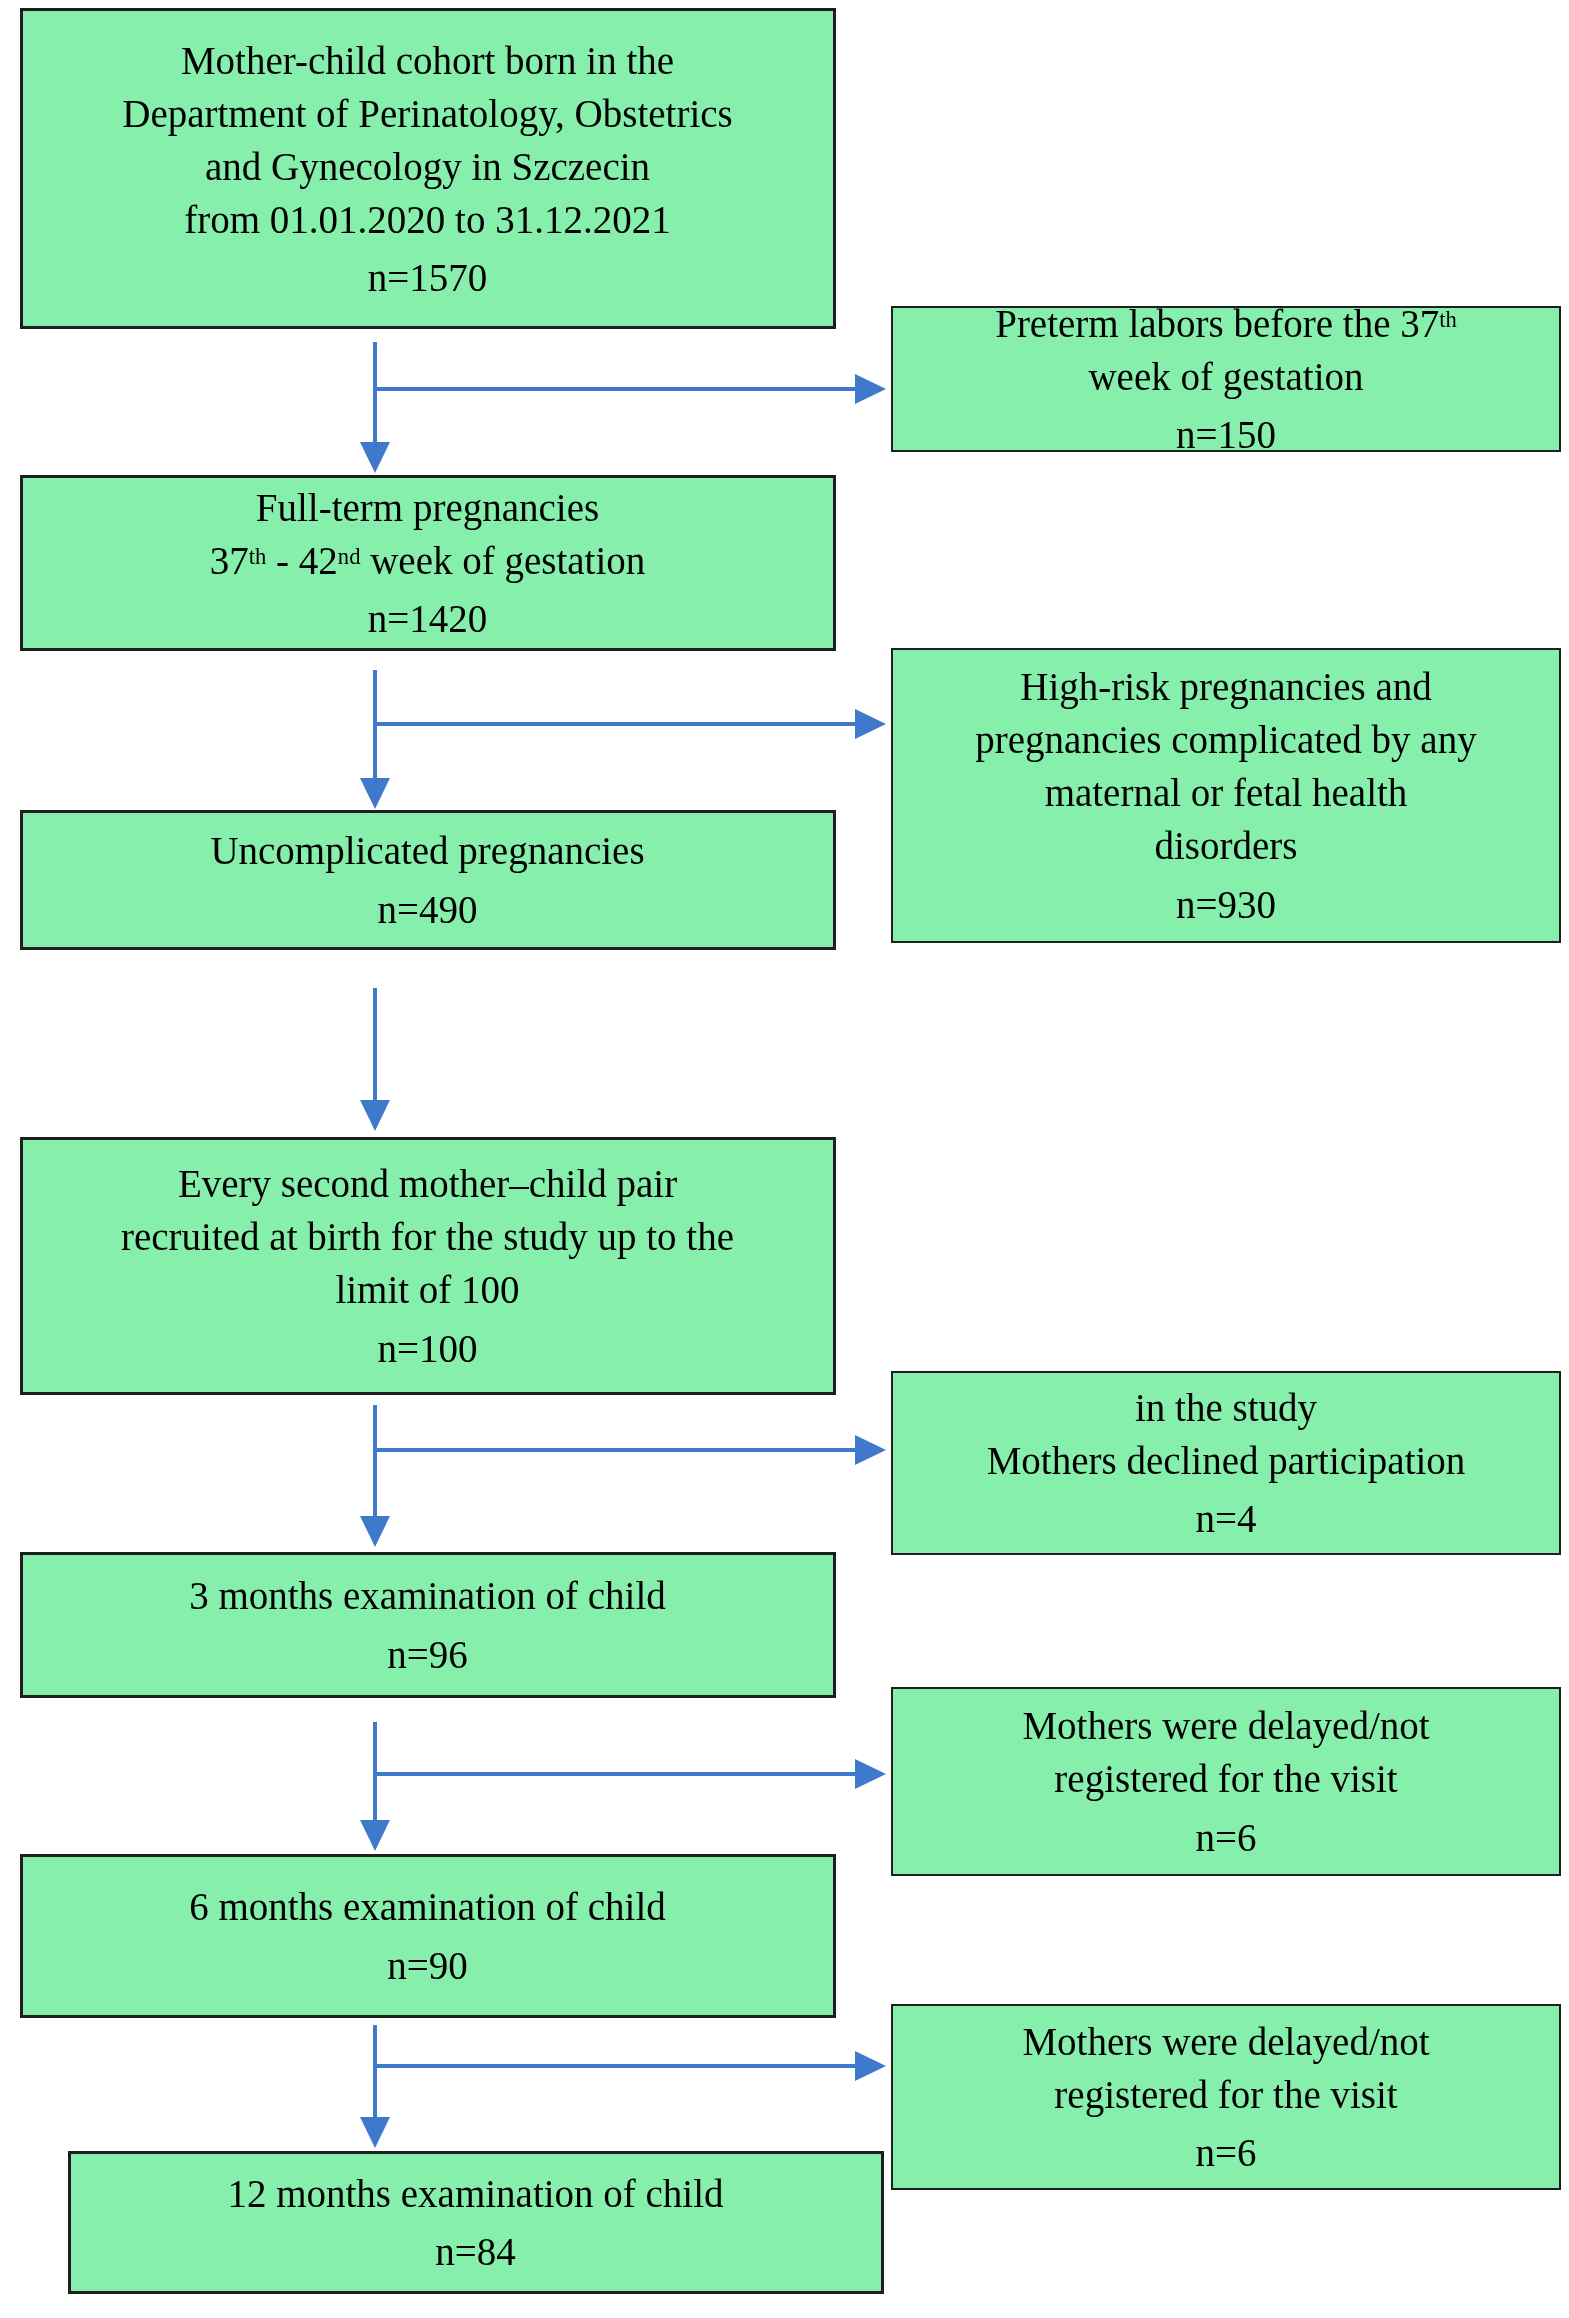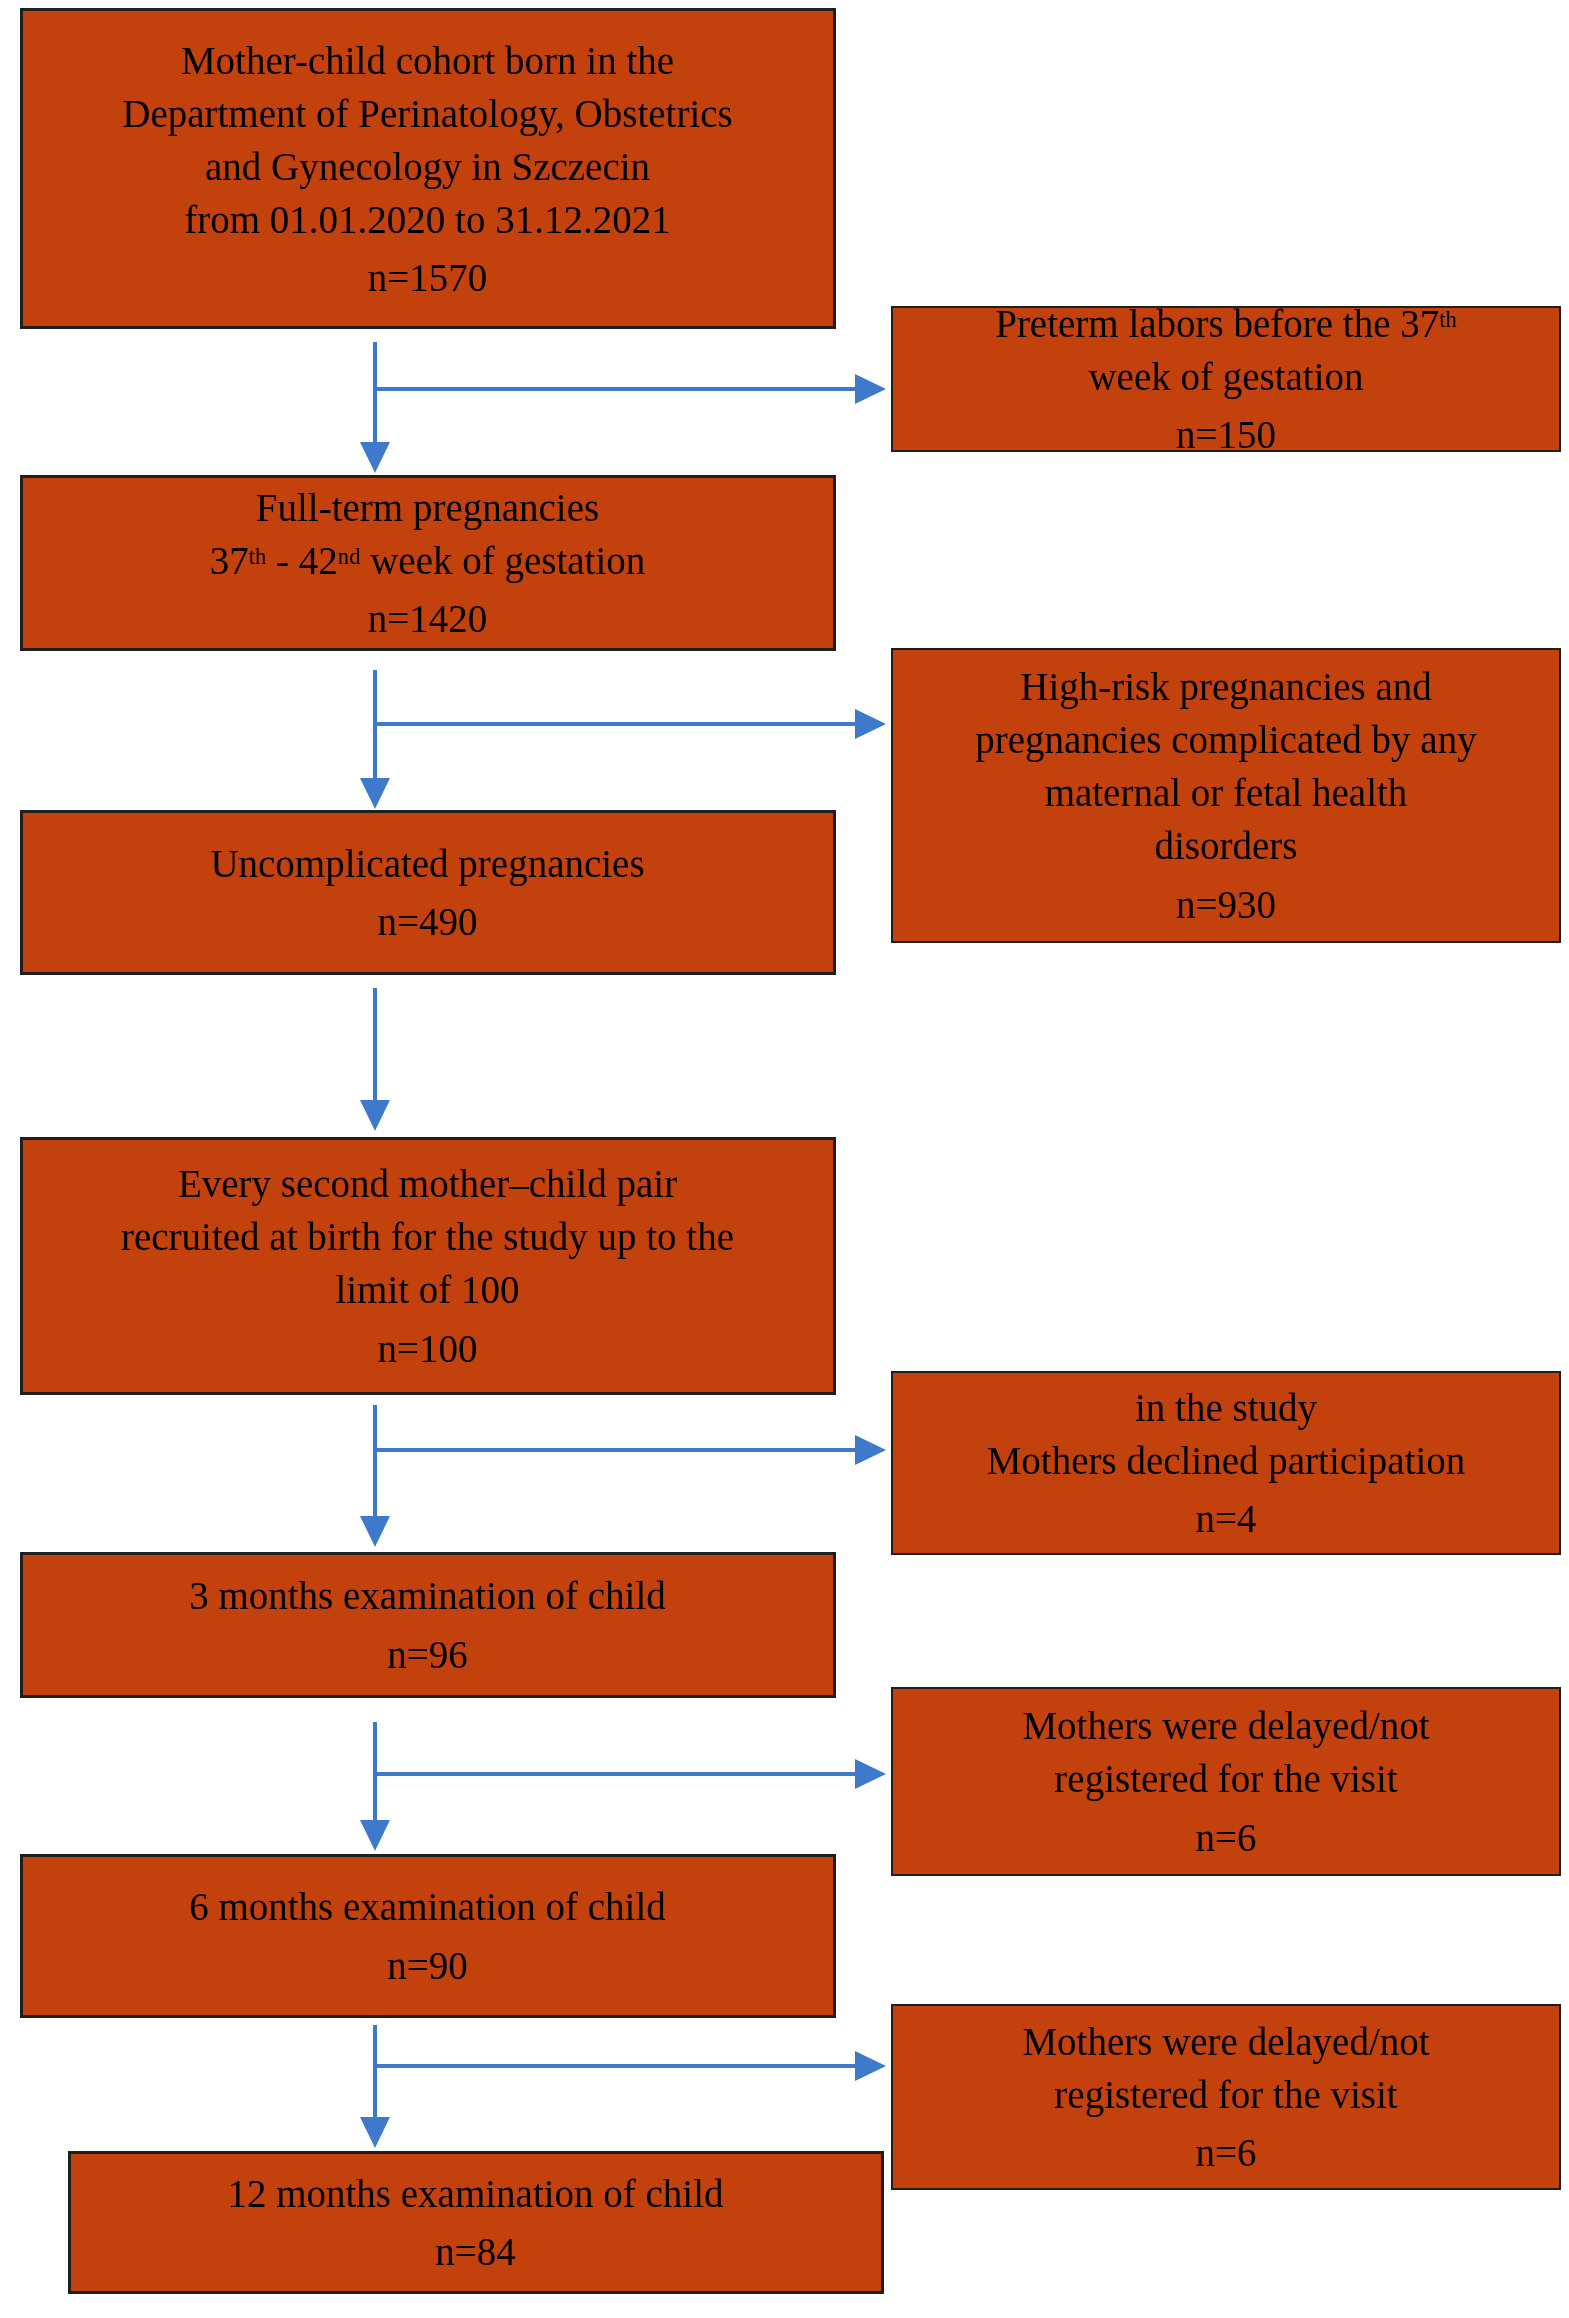"Mother-child cohort born in the" .box { background: #c2410c -> #86efac }
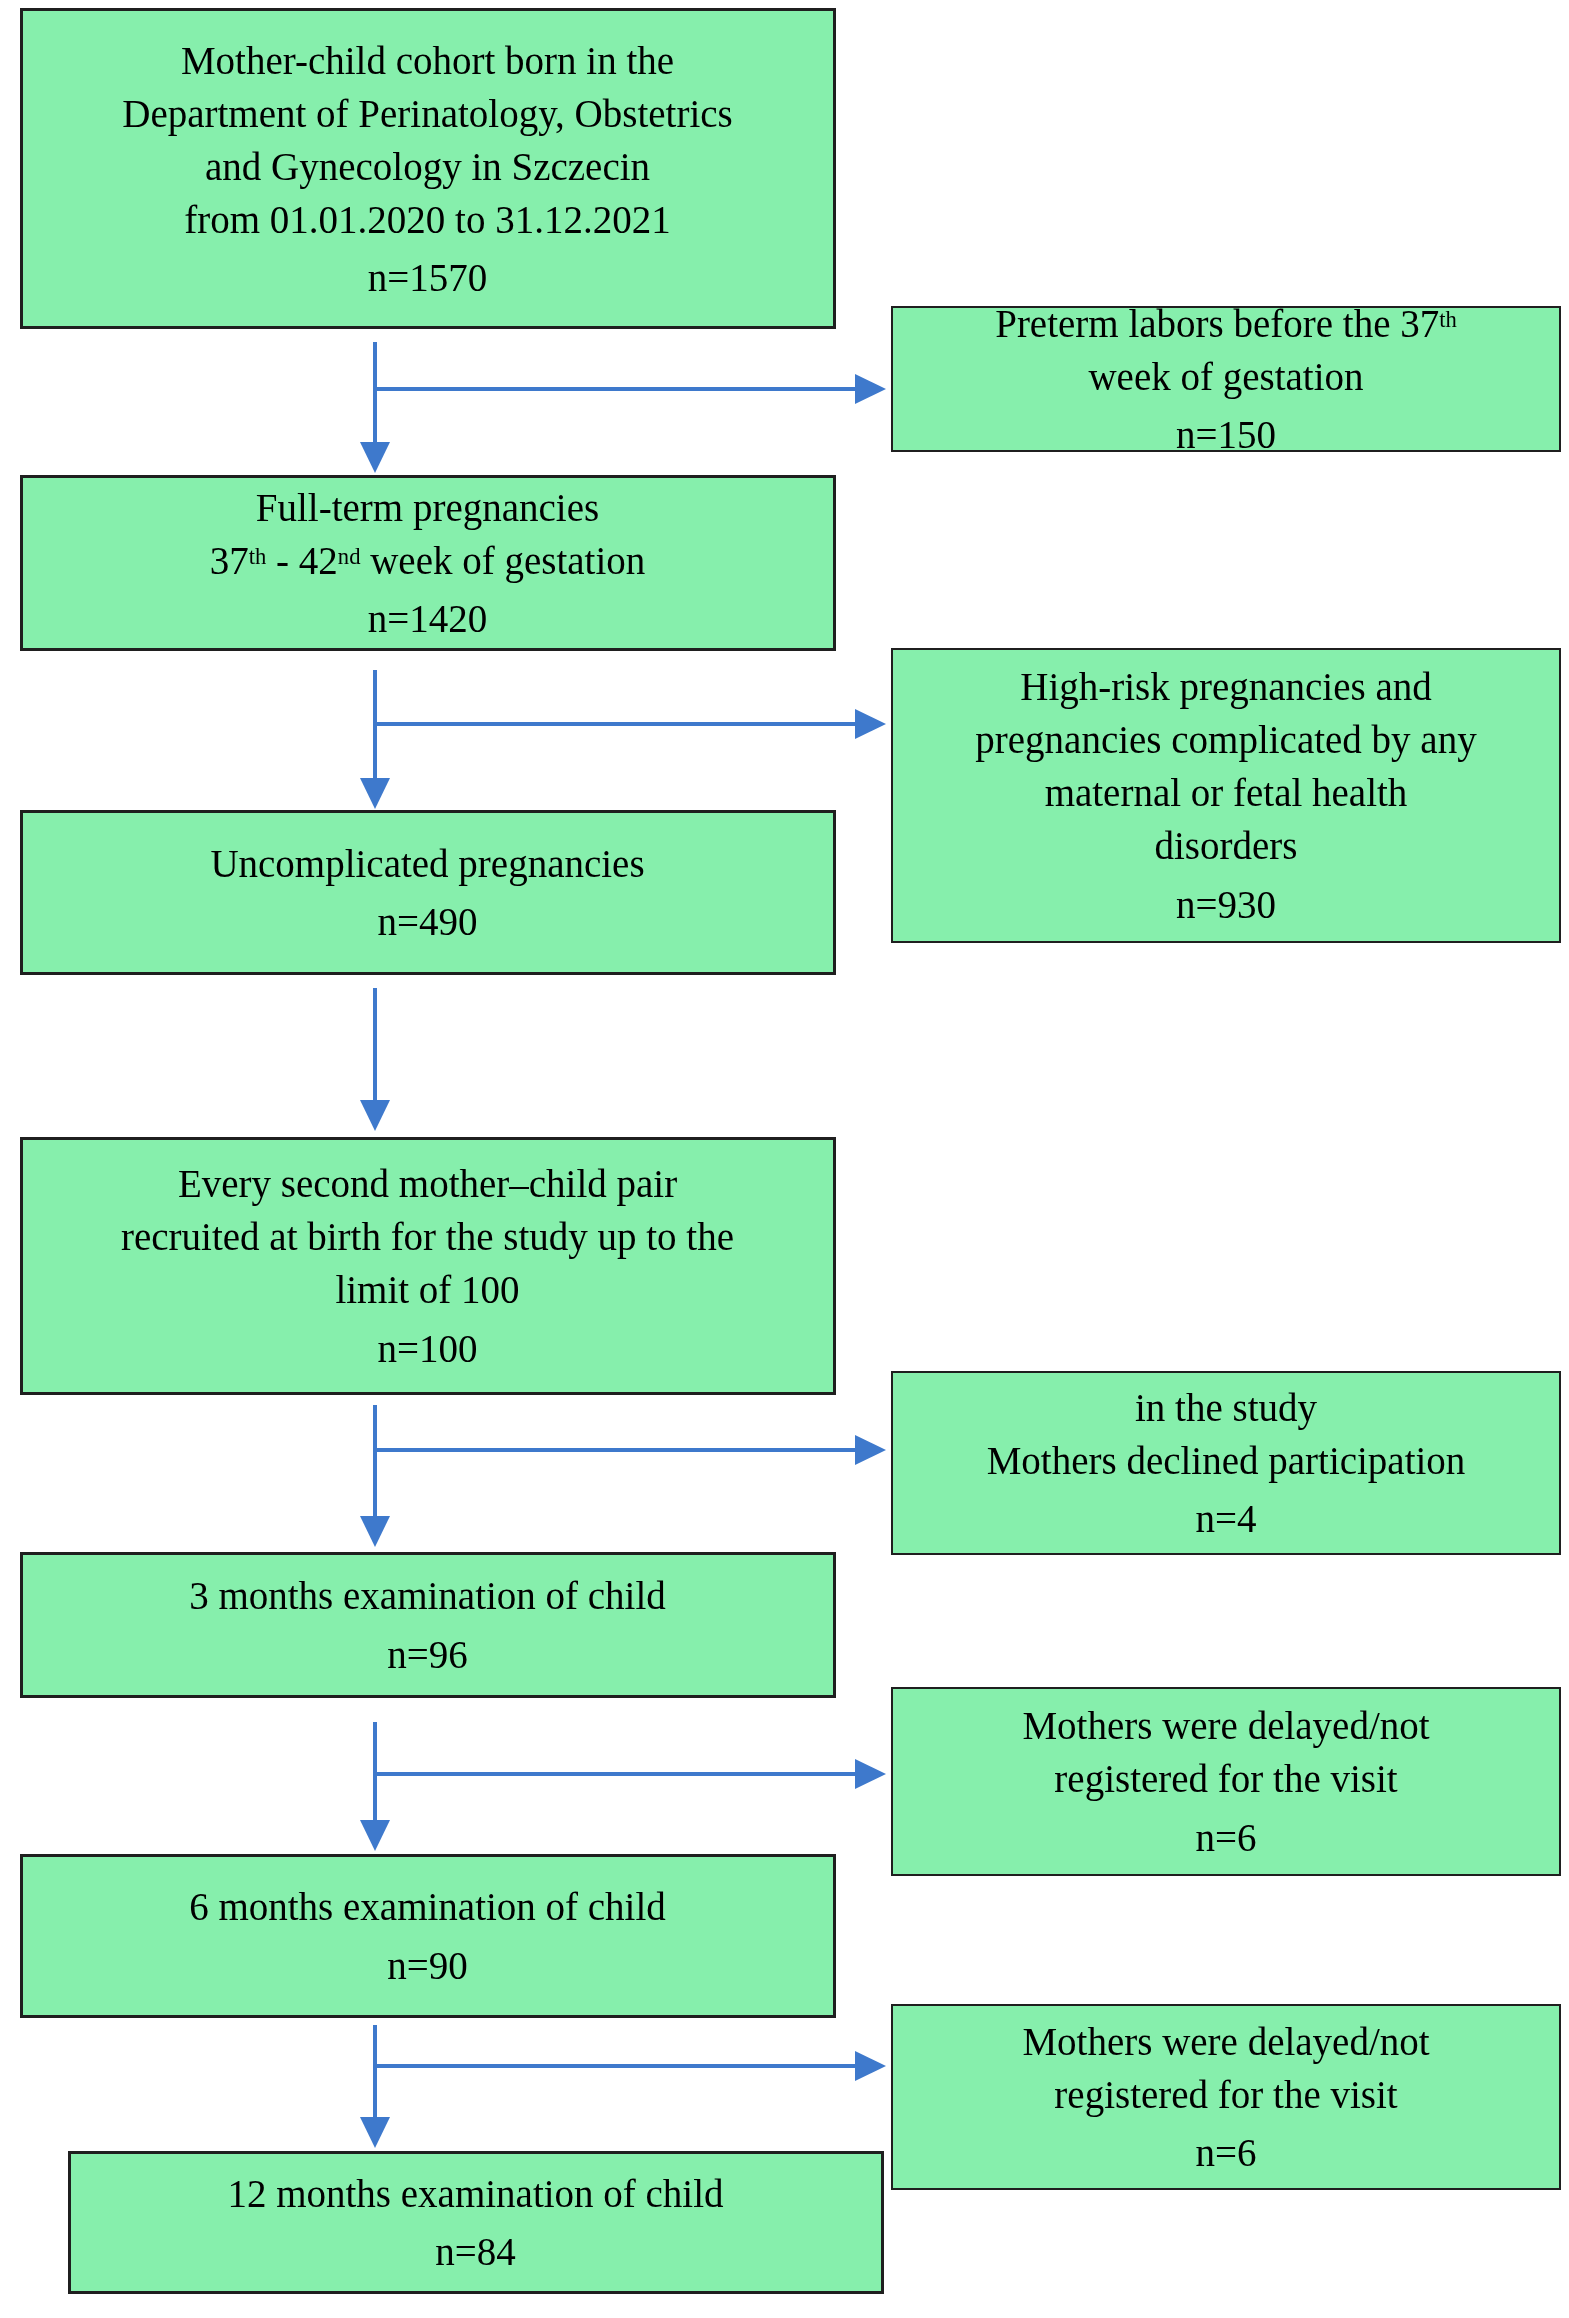"Uncomplicated pregnancies" div.box { height: 165px -> 140px }
